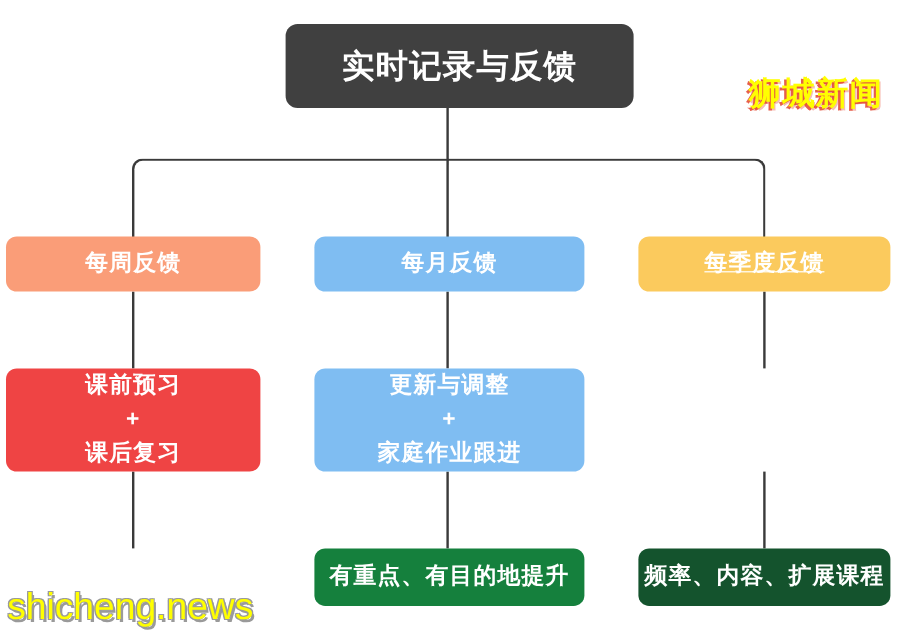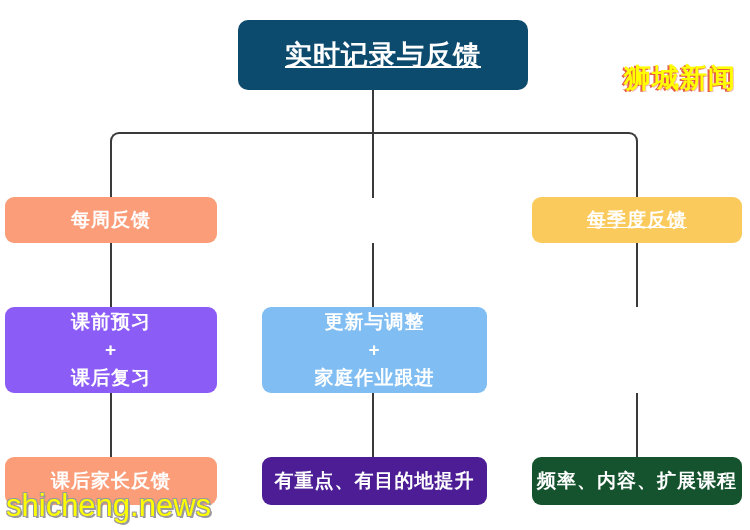"实时记录与反馈" div.node { background-color: #0c4a6e -> #404040; text-decoration: underline -> none }
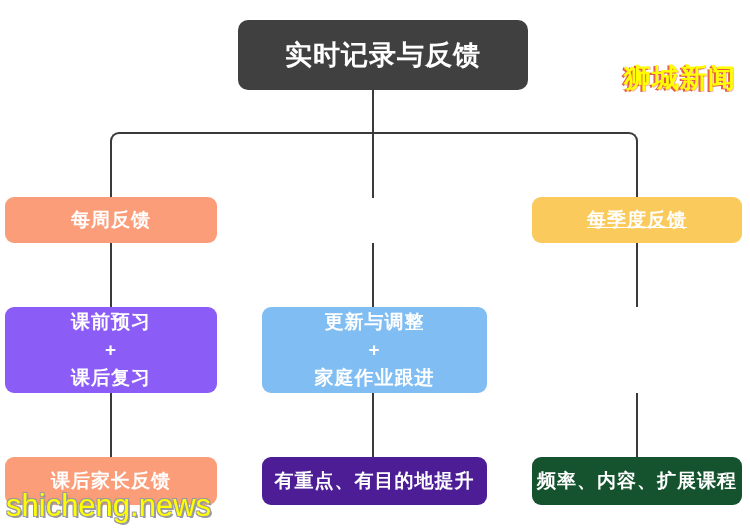"每月反馈" div.node { html: none -> <div>每月反馈</div> }
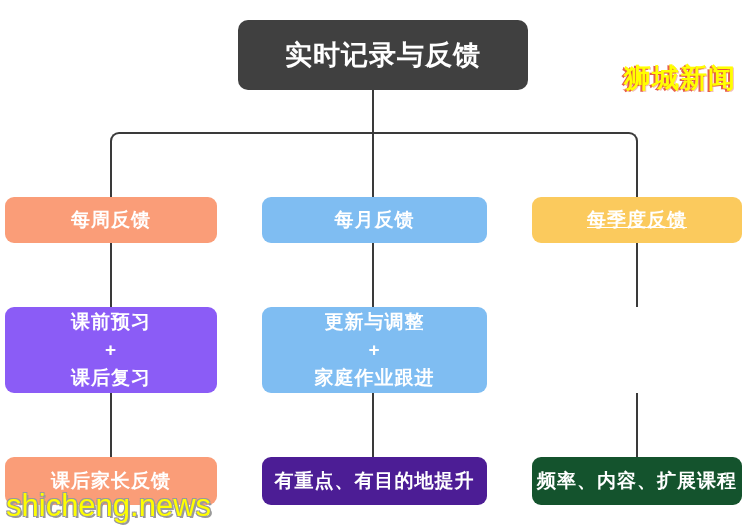"课前预习" div.node { background-color: #8b5cf6 -> #ef4444 }
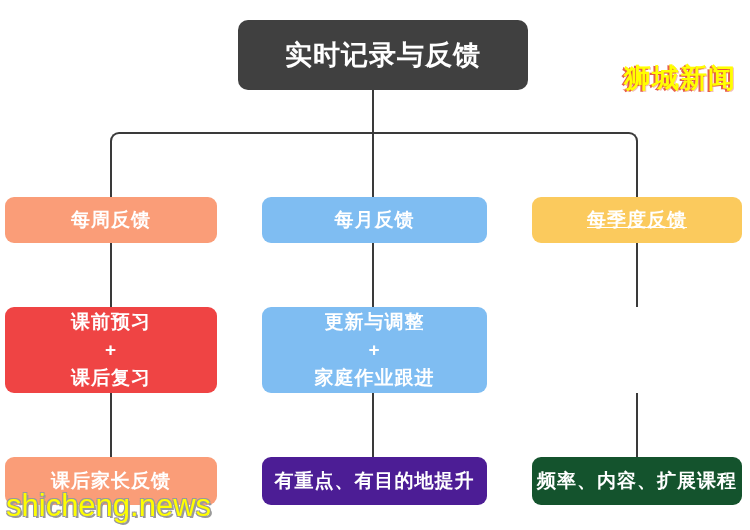"课后家长反馈" div.node { html: <div>课后家长反馈</div> -> none }
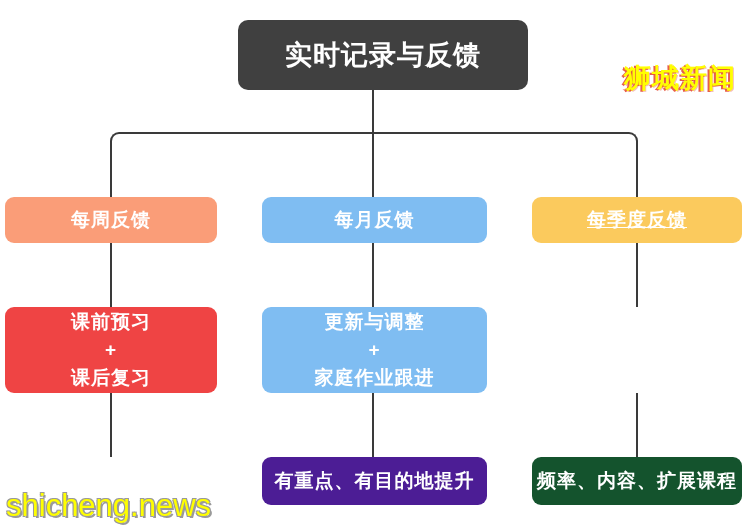"有重点、有目的地提升" div.node { background-color: #4c1d95 -> #15803d }
